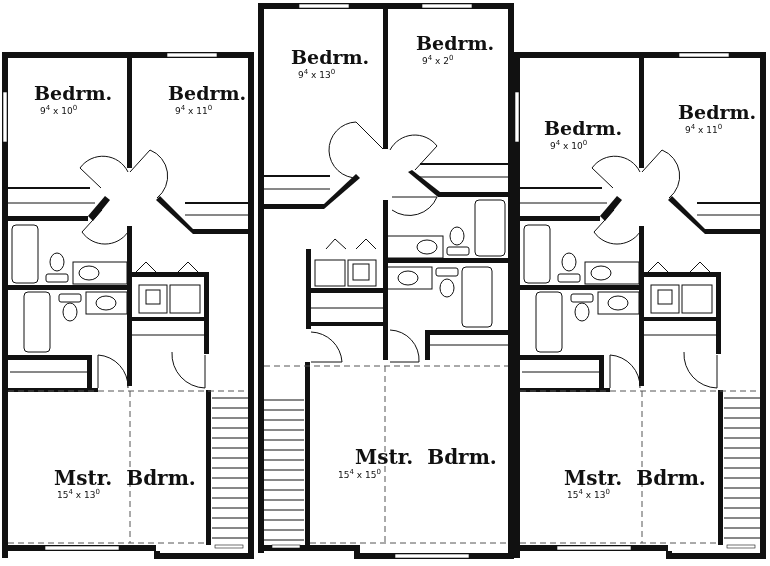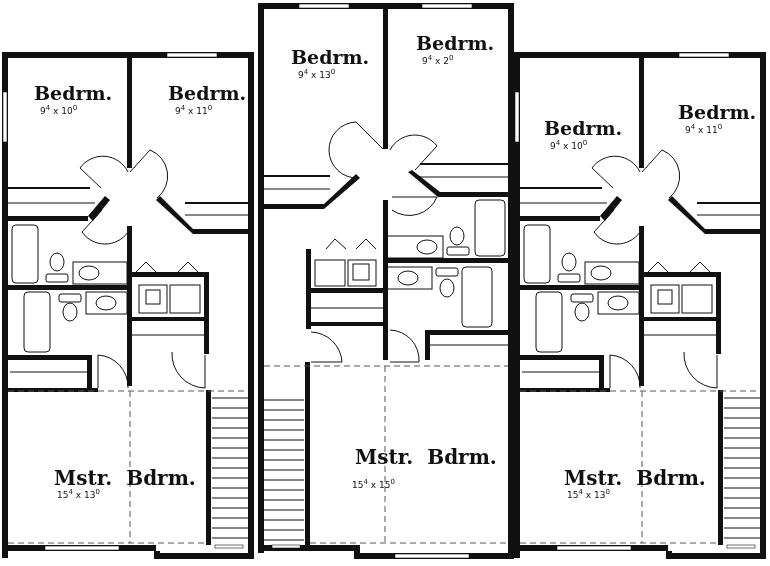"154 x 150" div.dim { left: 352px -> 338px; margin-top: 10px -> none }
